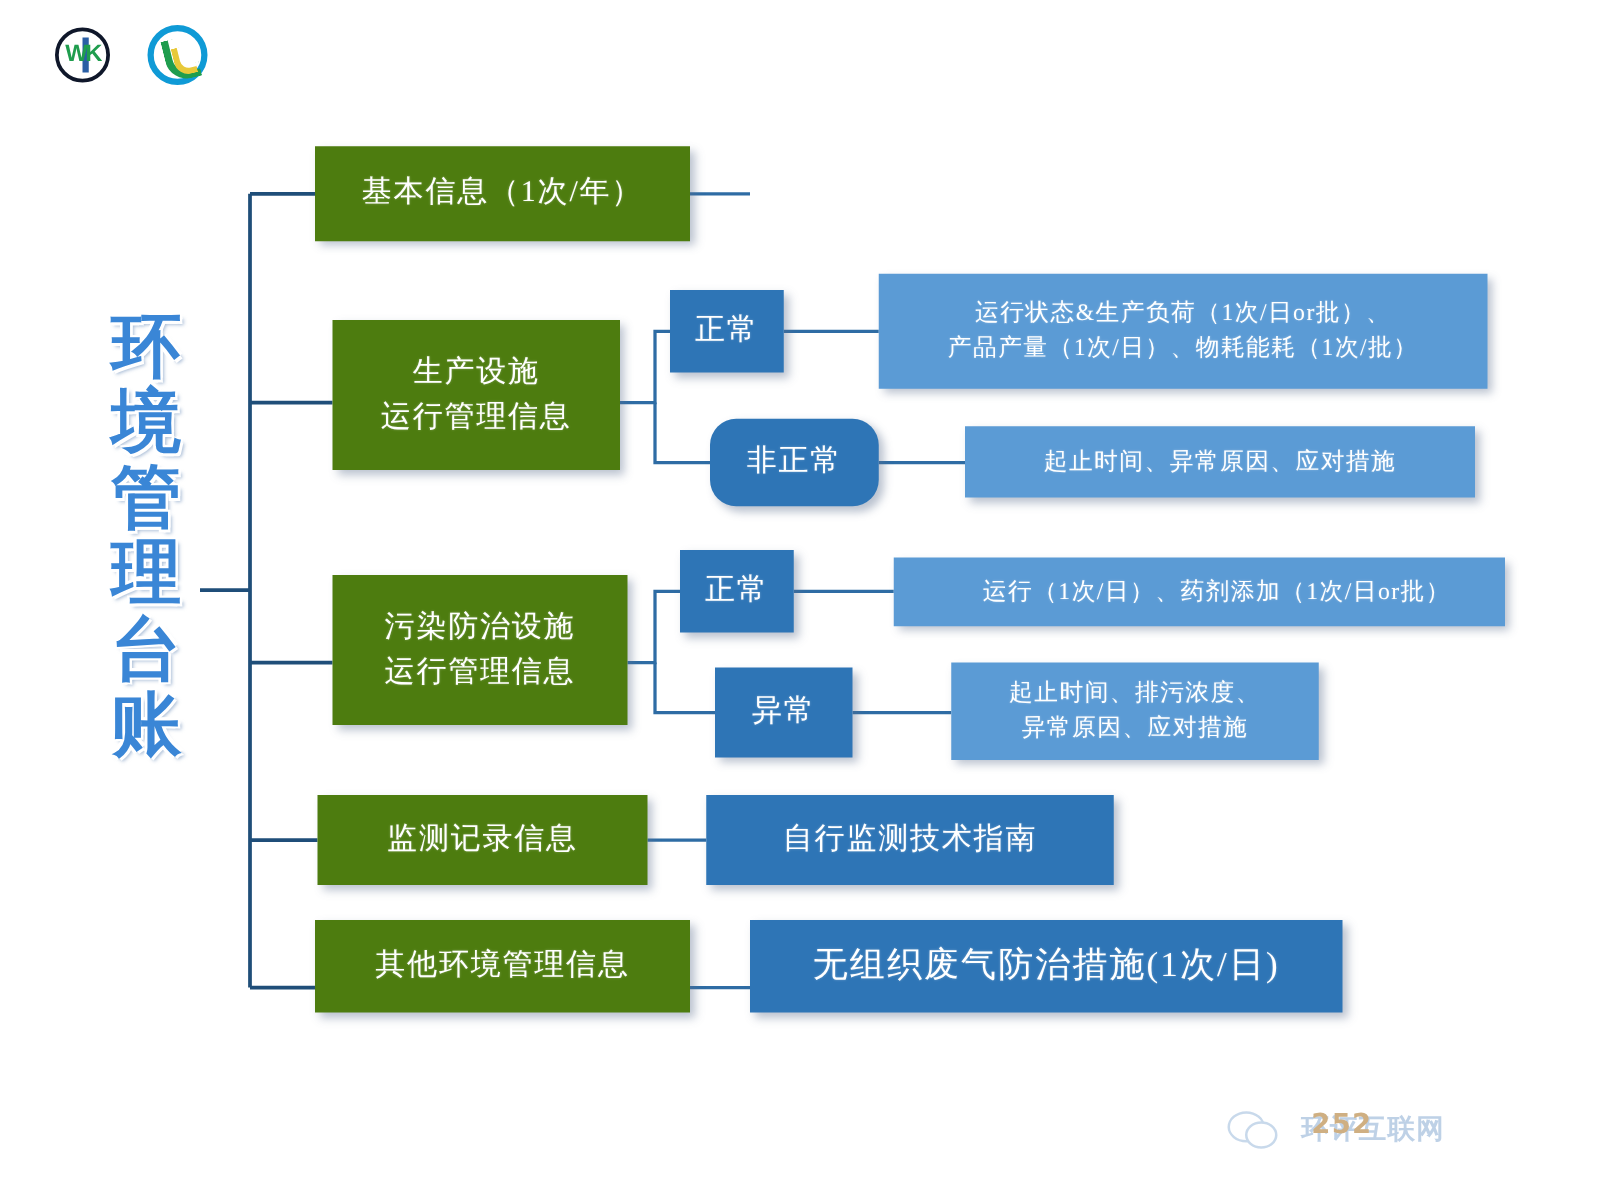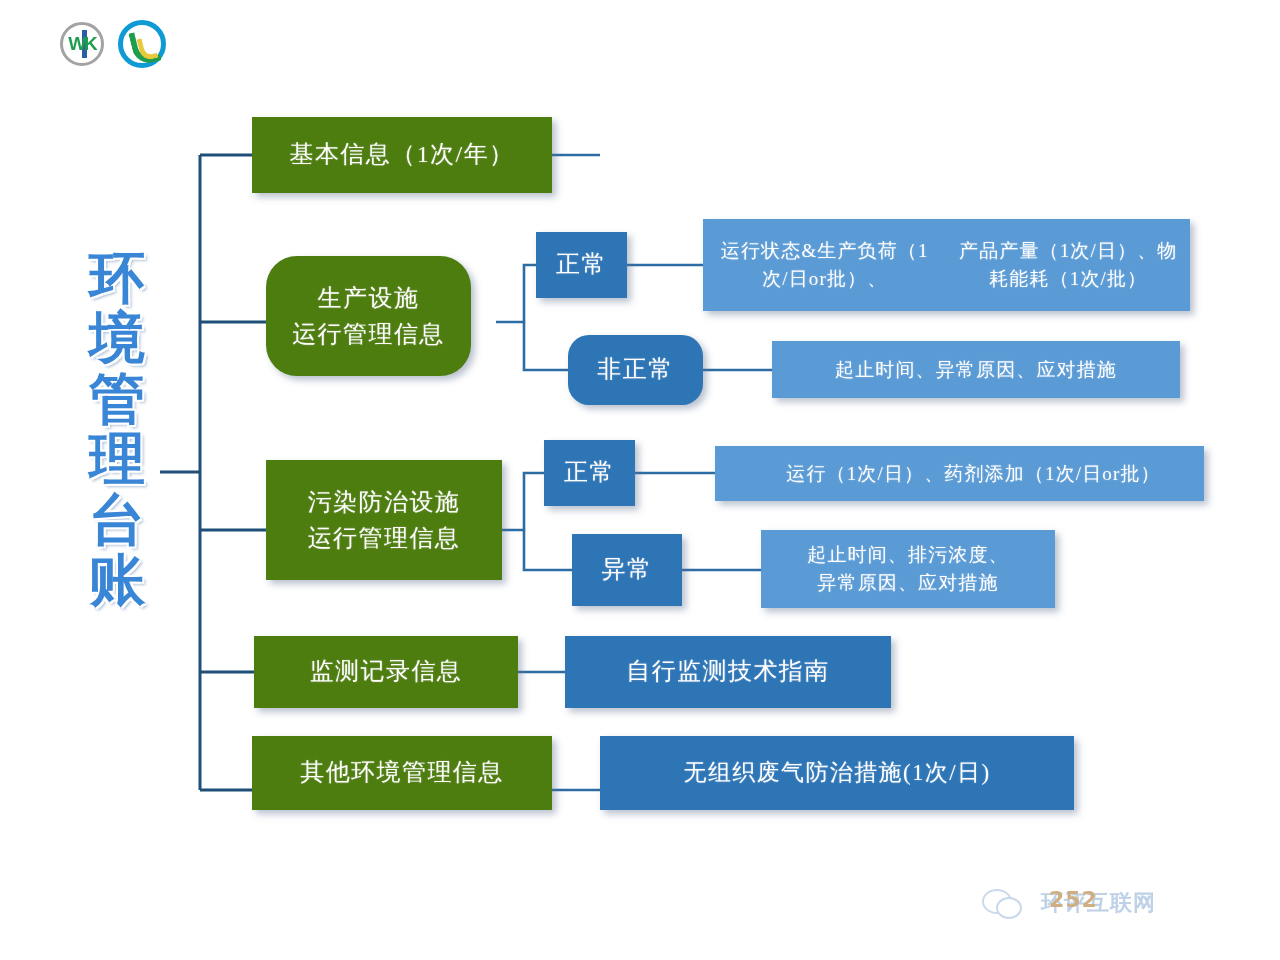"WK" .logo-1 { border: 3px solid #a3a3a3 -> 3px solid #0f172a; left: 60px -> 44px }
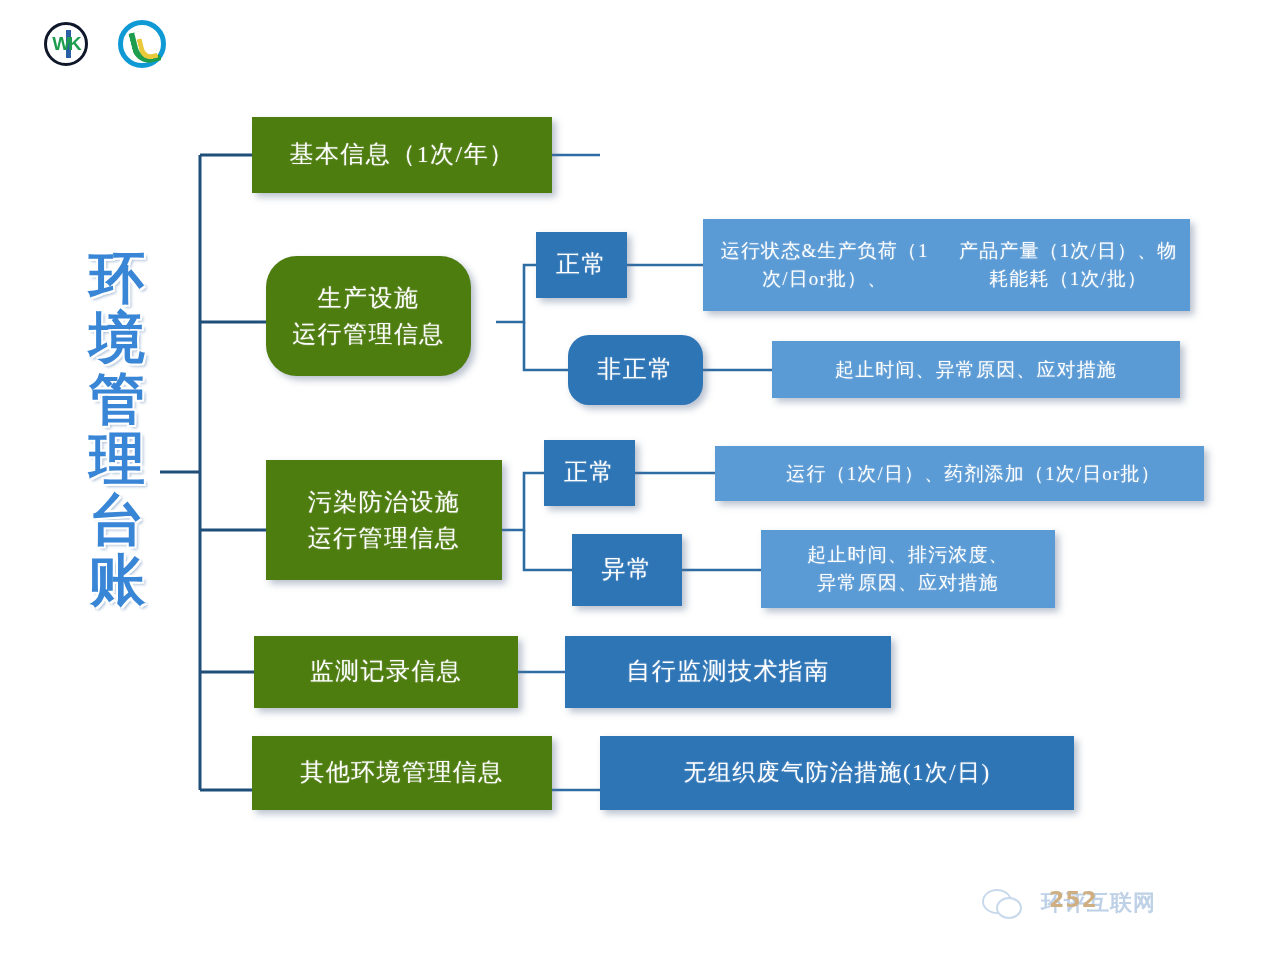"运行状态&生产负荷（1次/日or批）、" div.box { flex-direction: row -> column }
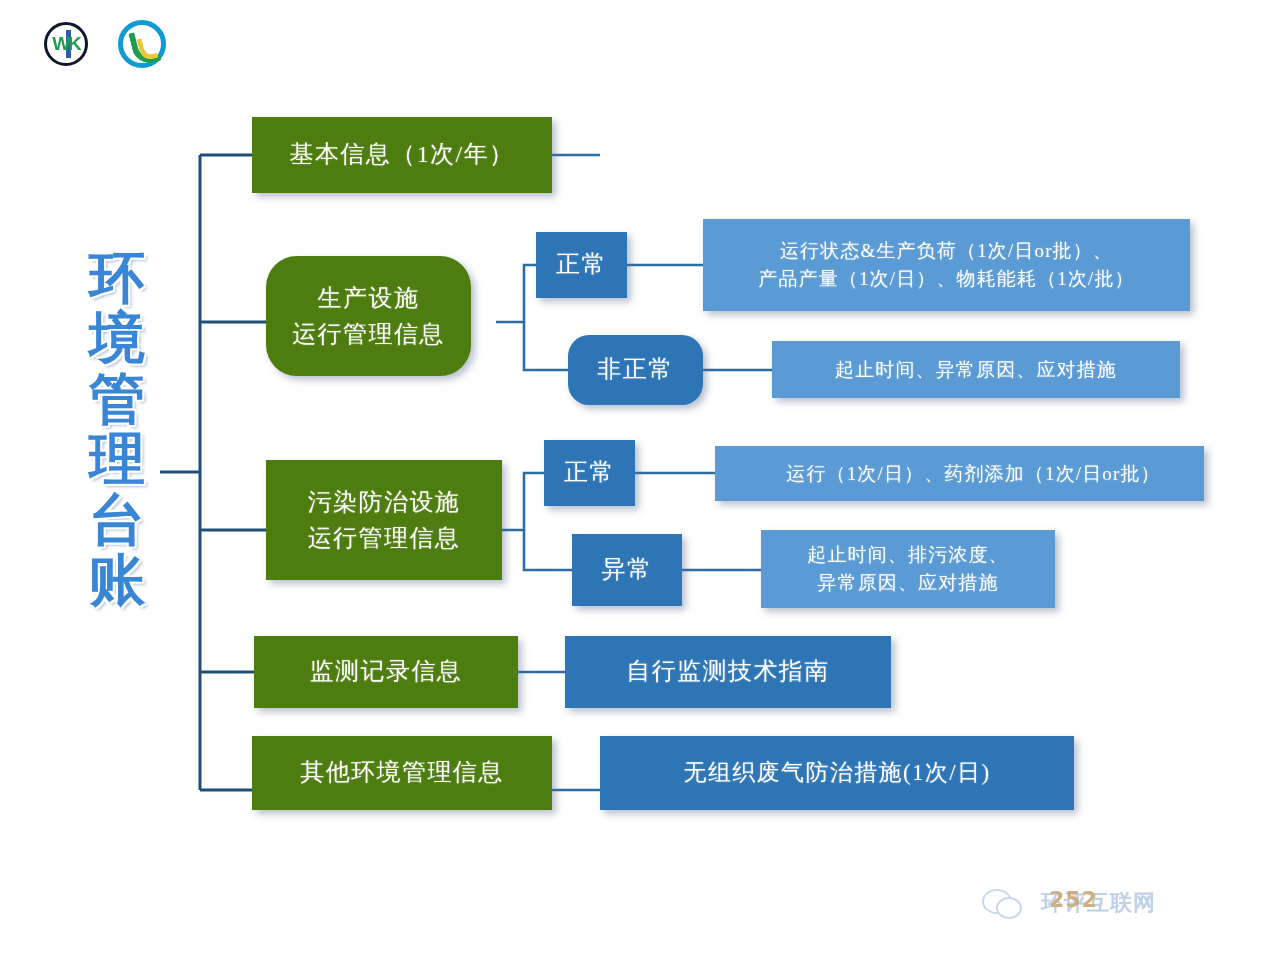"生产设施" div.box { border-radius: 31px -> none; width: 205px -> 230px }
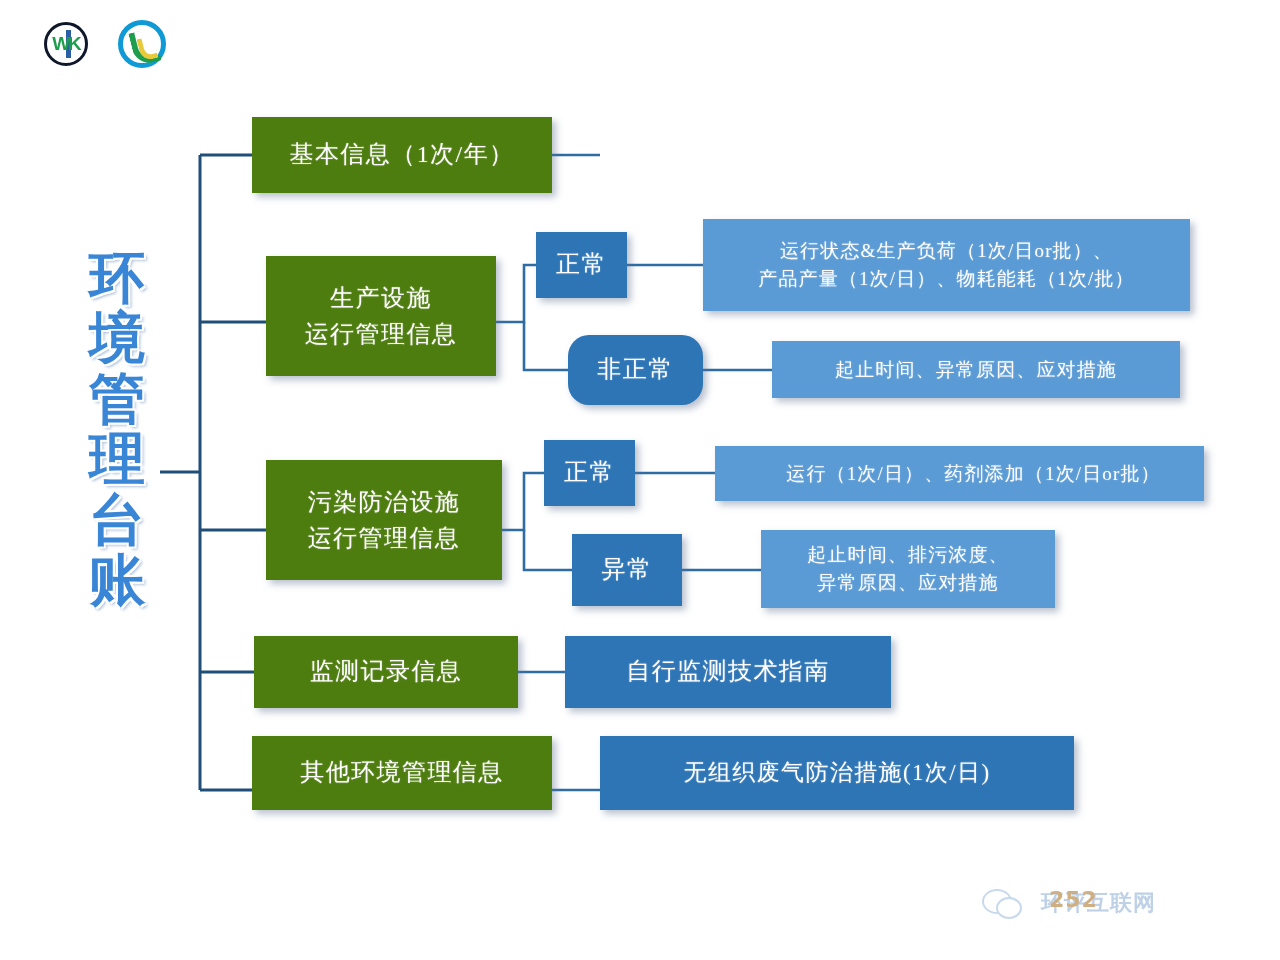"无组织废气防治措施(1次/日)" .lvl2s { font-size: 23px -> 28px }
